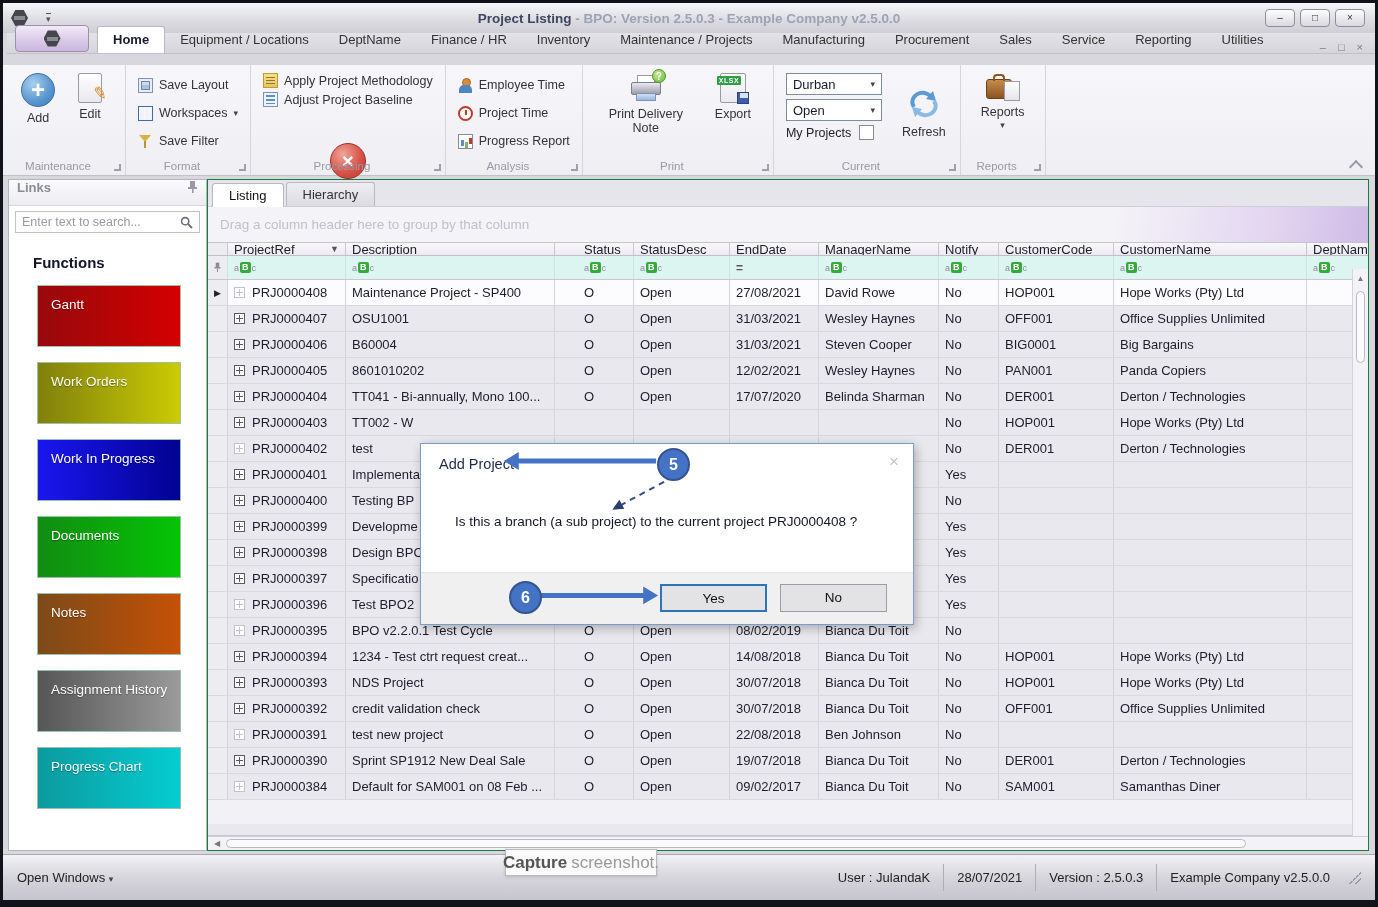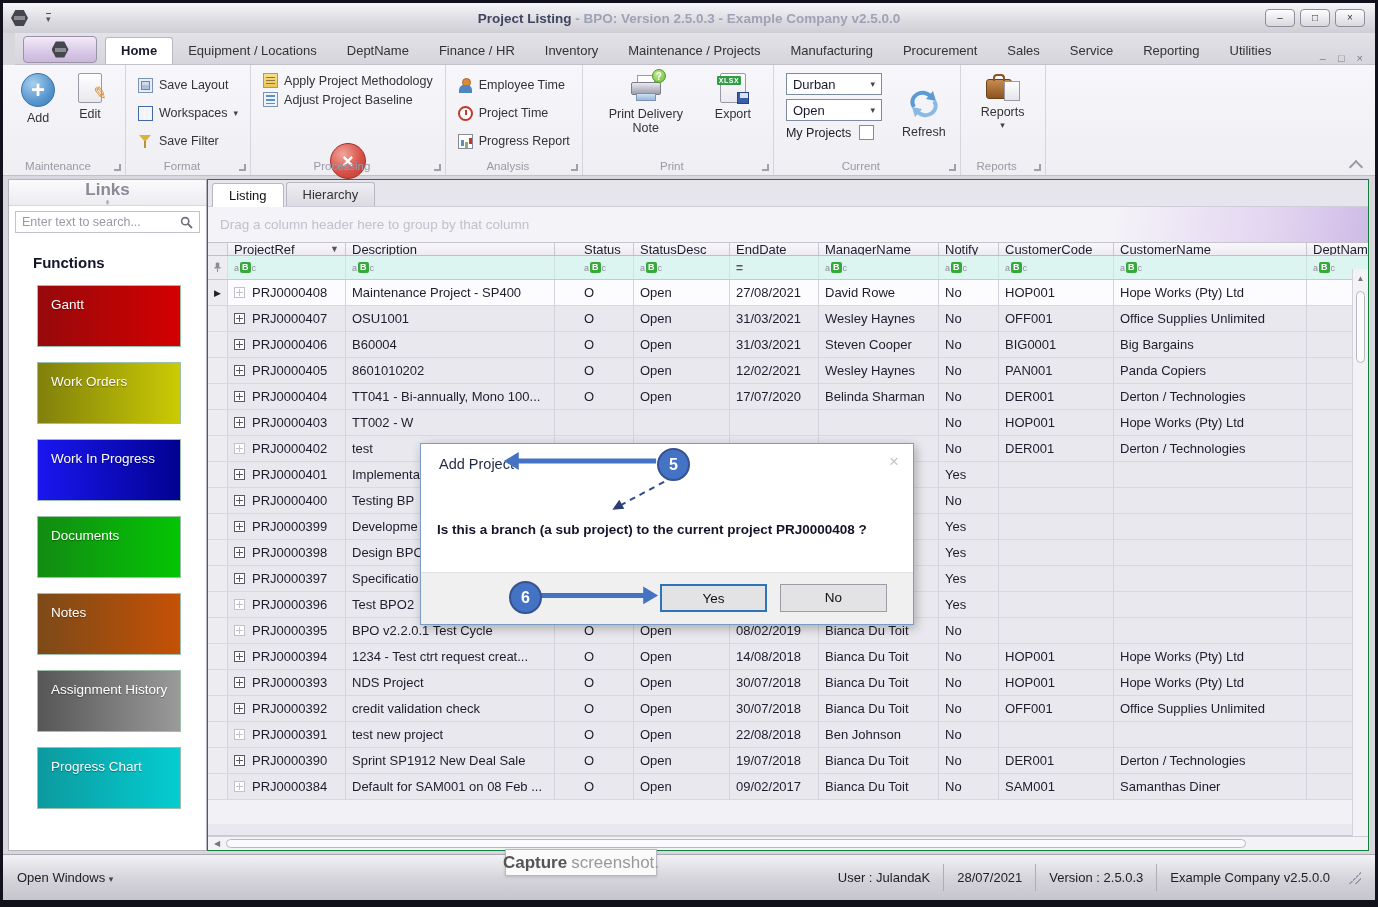"Home" .tabrow { height: 32px -> 21px; left: 12px -> 4px }
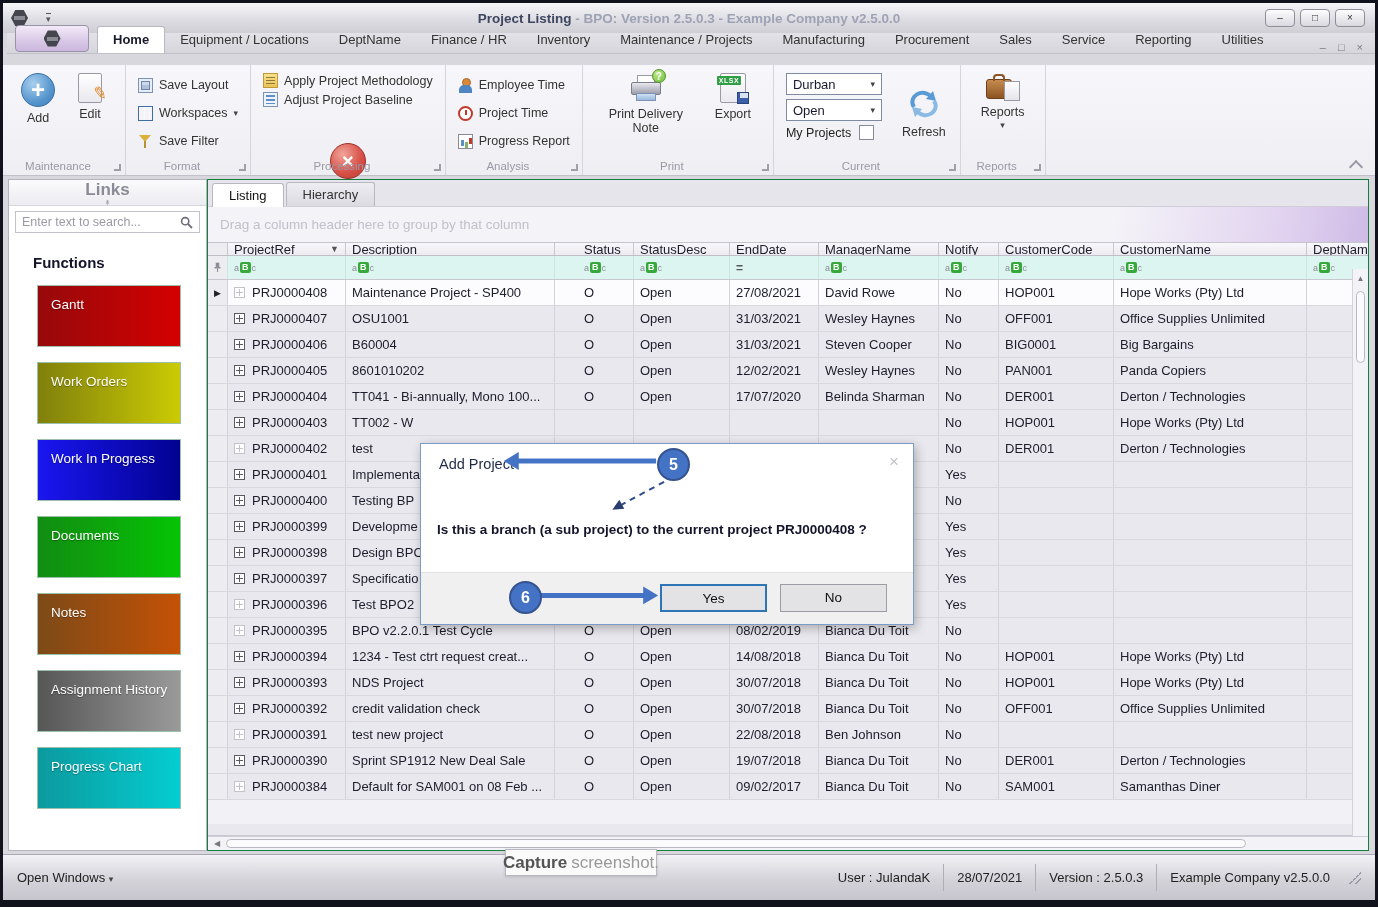"Links" .links-hd { align-items: center -> none; flex-direction: column -> none; font-size: 17px -> 13px }
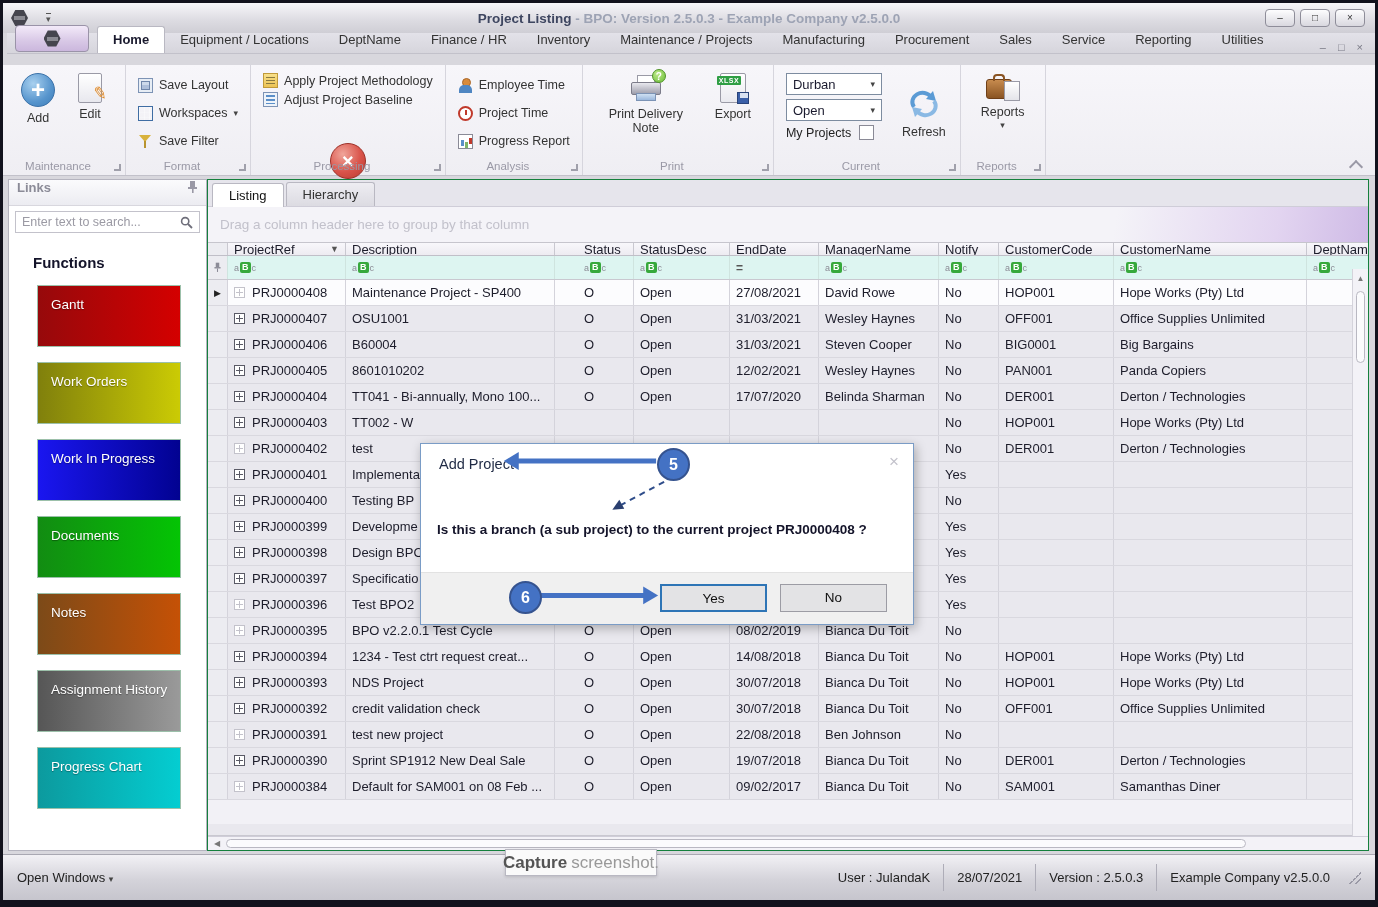"Is this a branch (a" .dlg-msg { font-weight: bold -> normal; left: 16px -> 34px; margin-top: 8px -> none }
